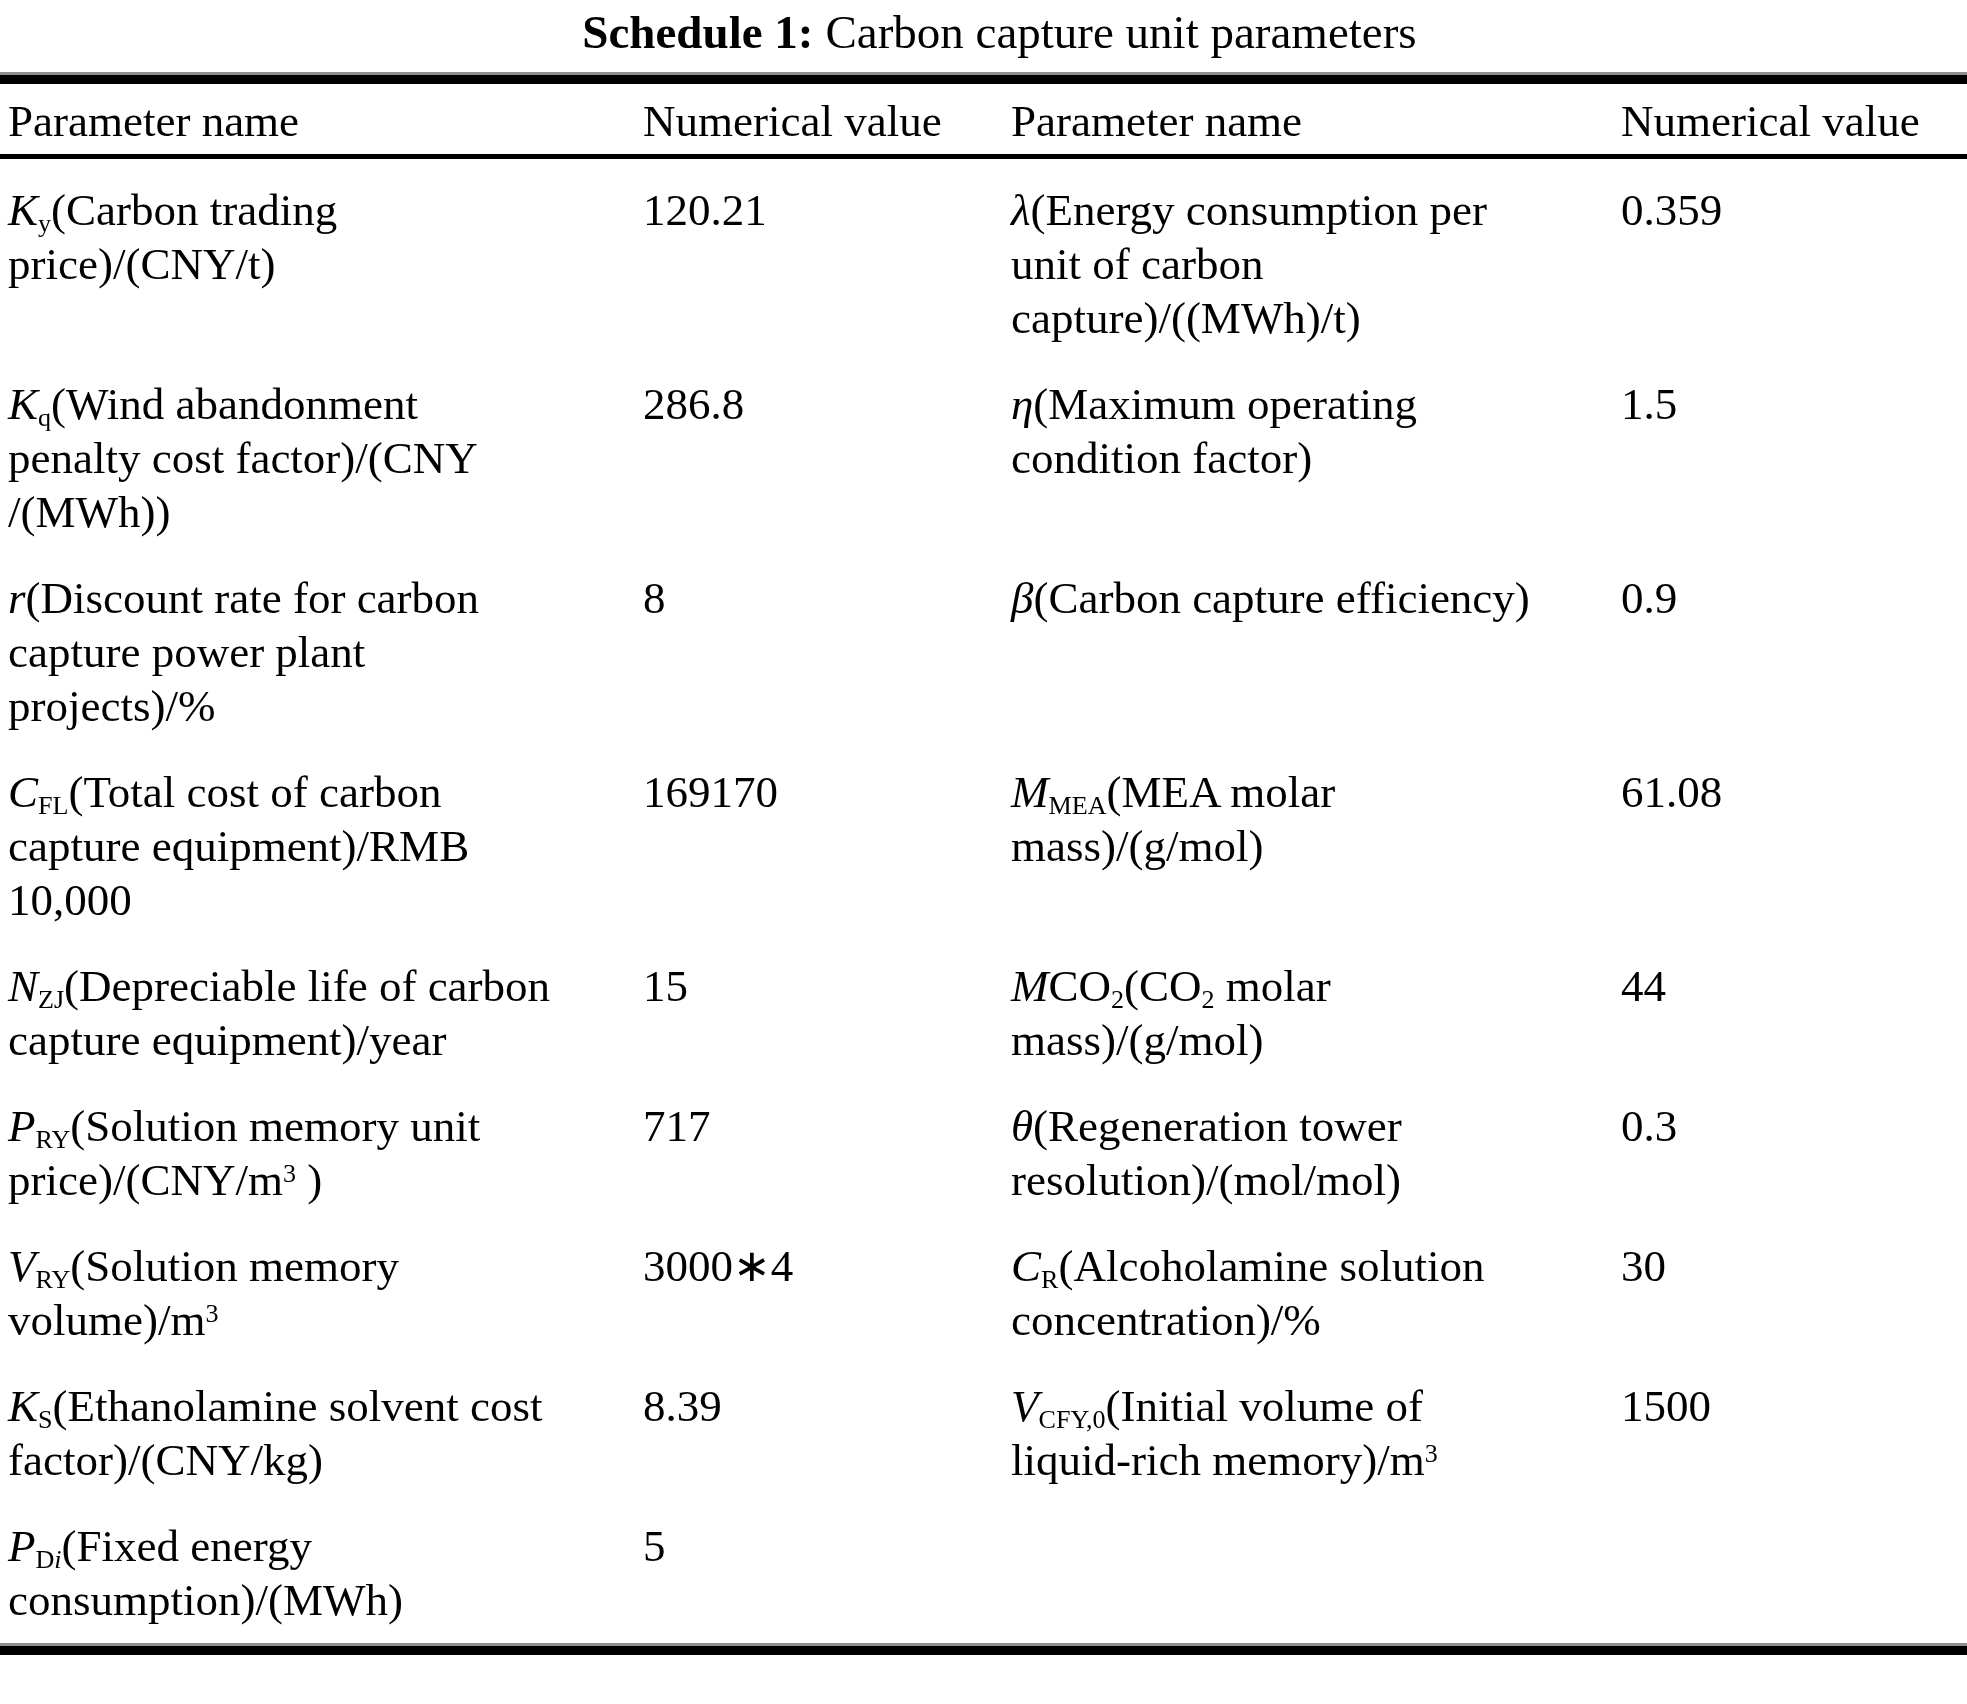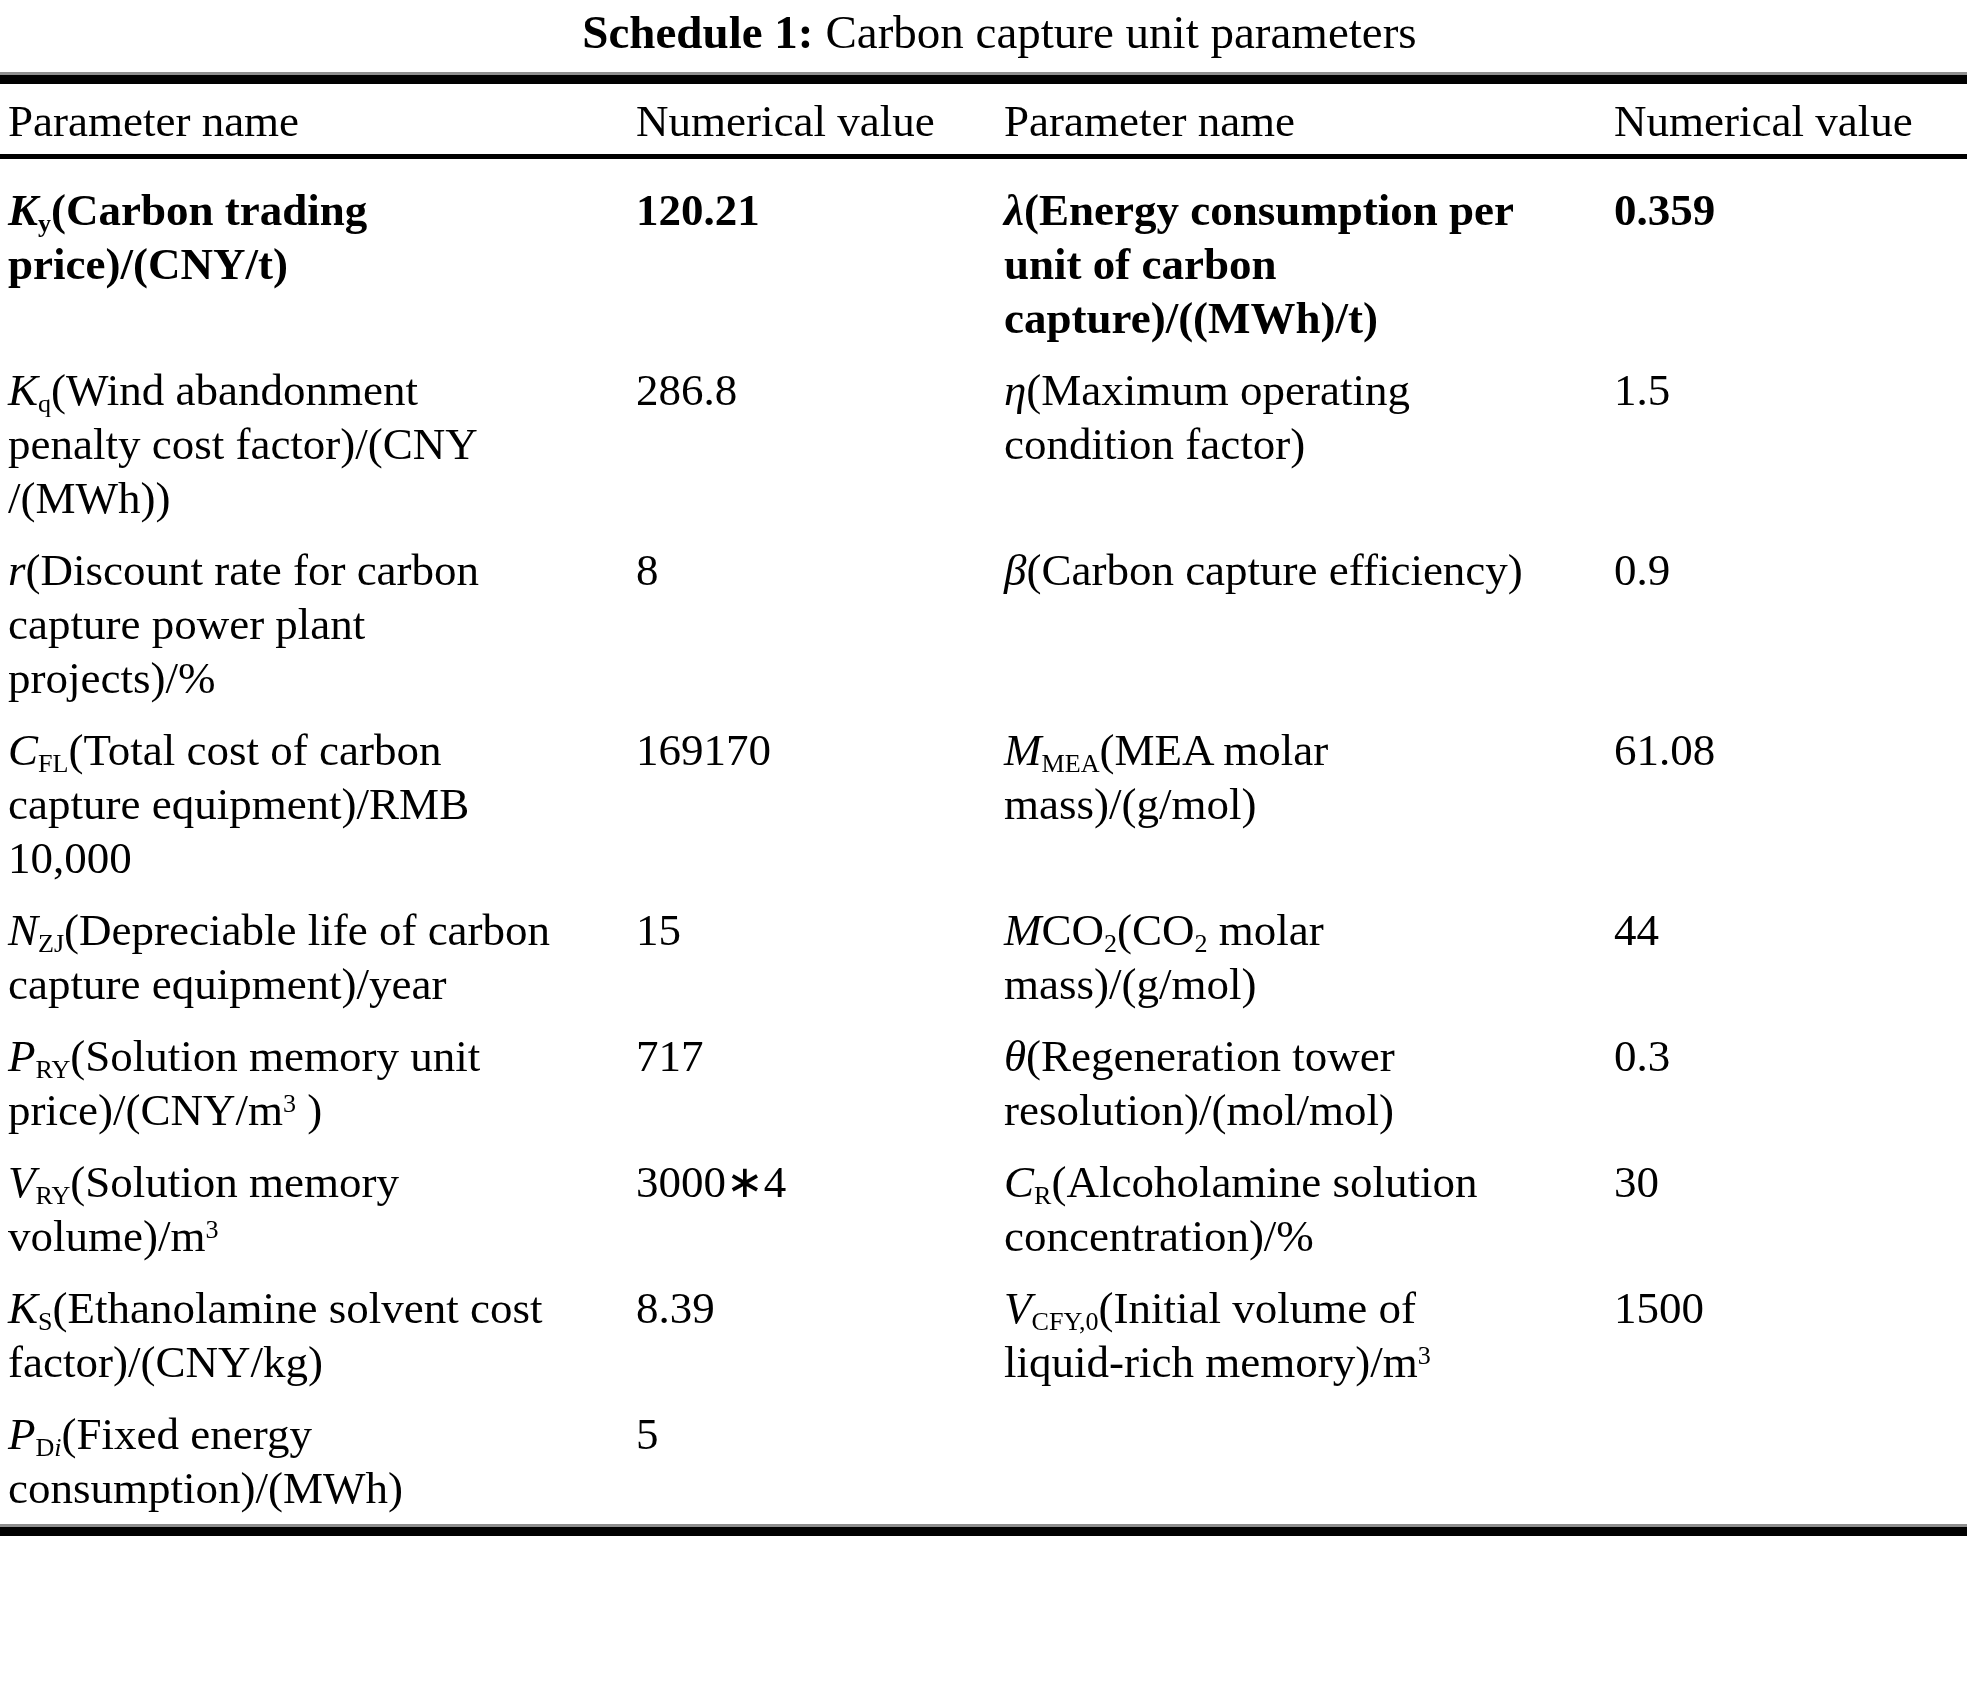"Parameter name" th,td { padding: 9px -> 16px }
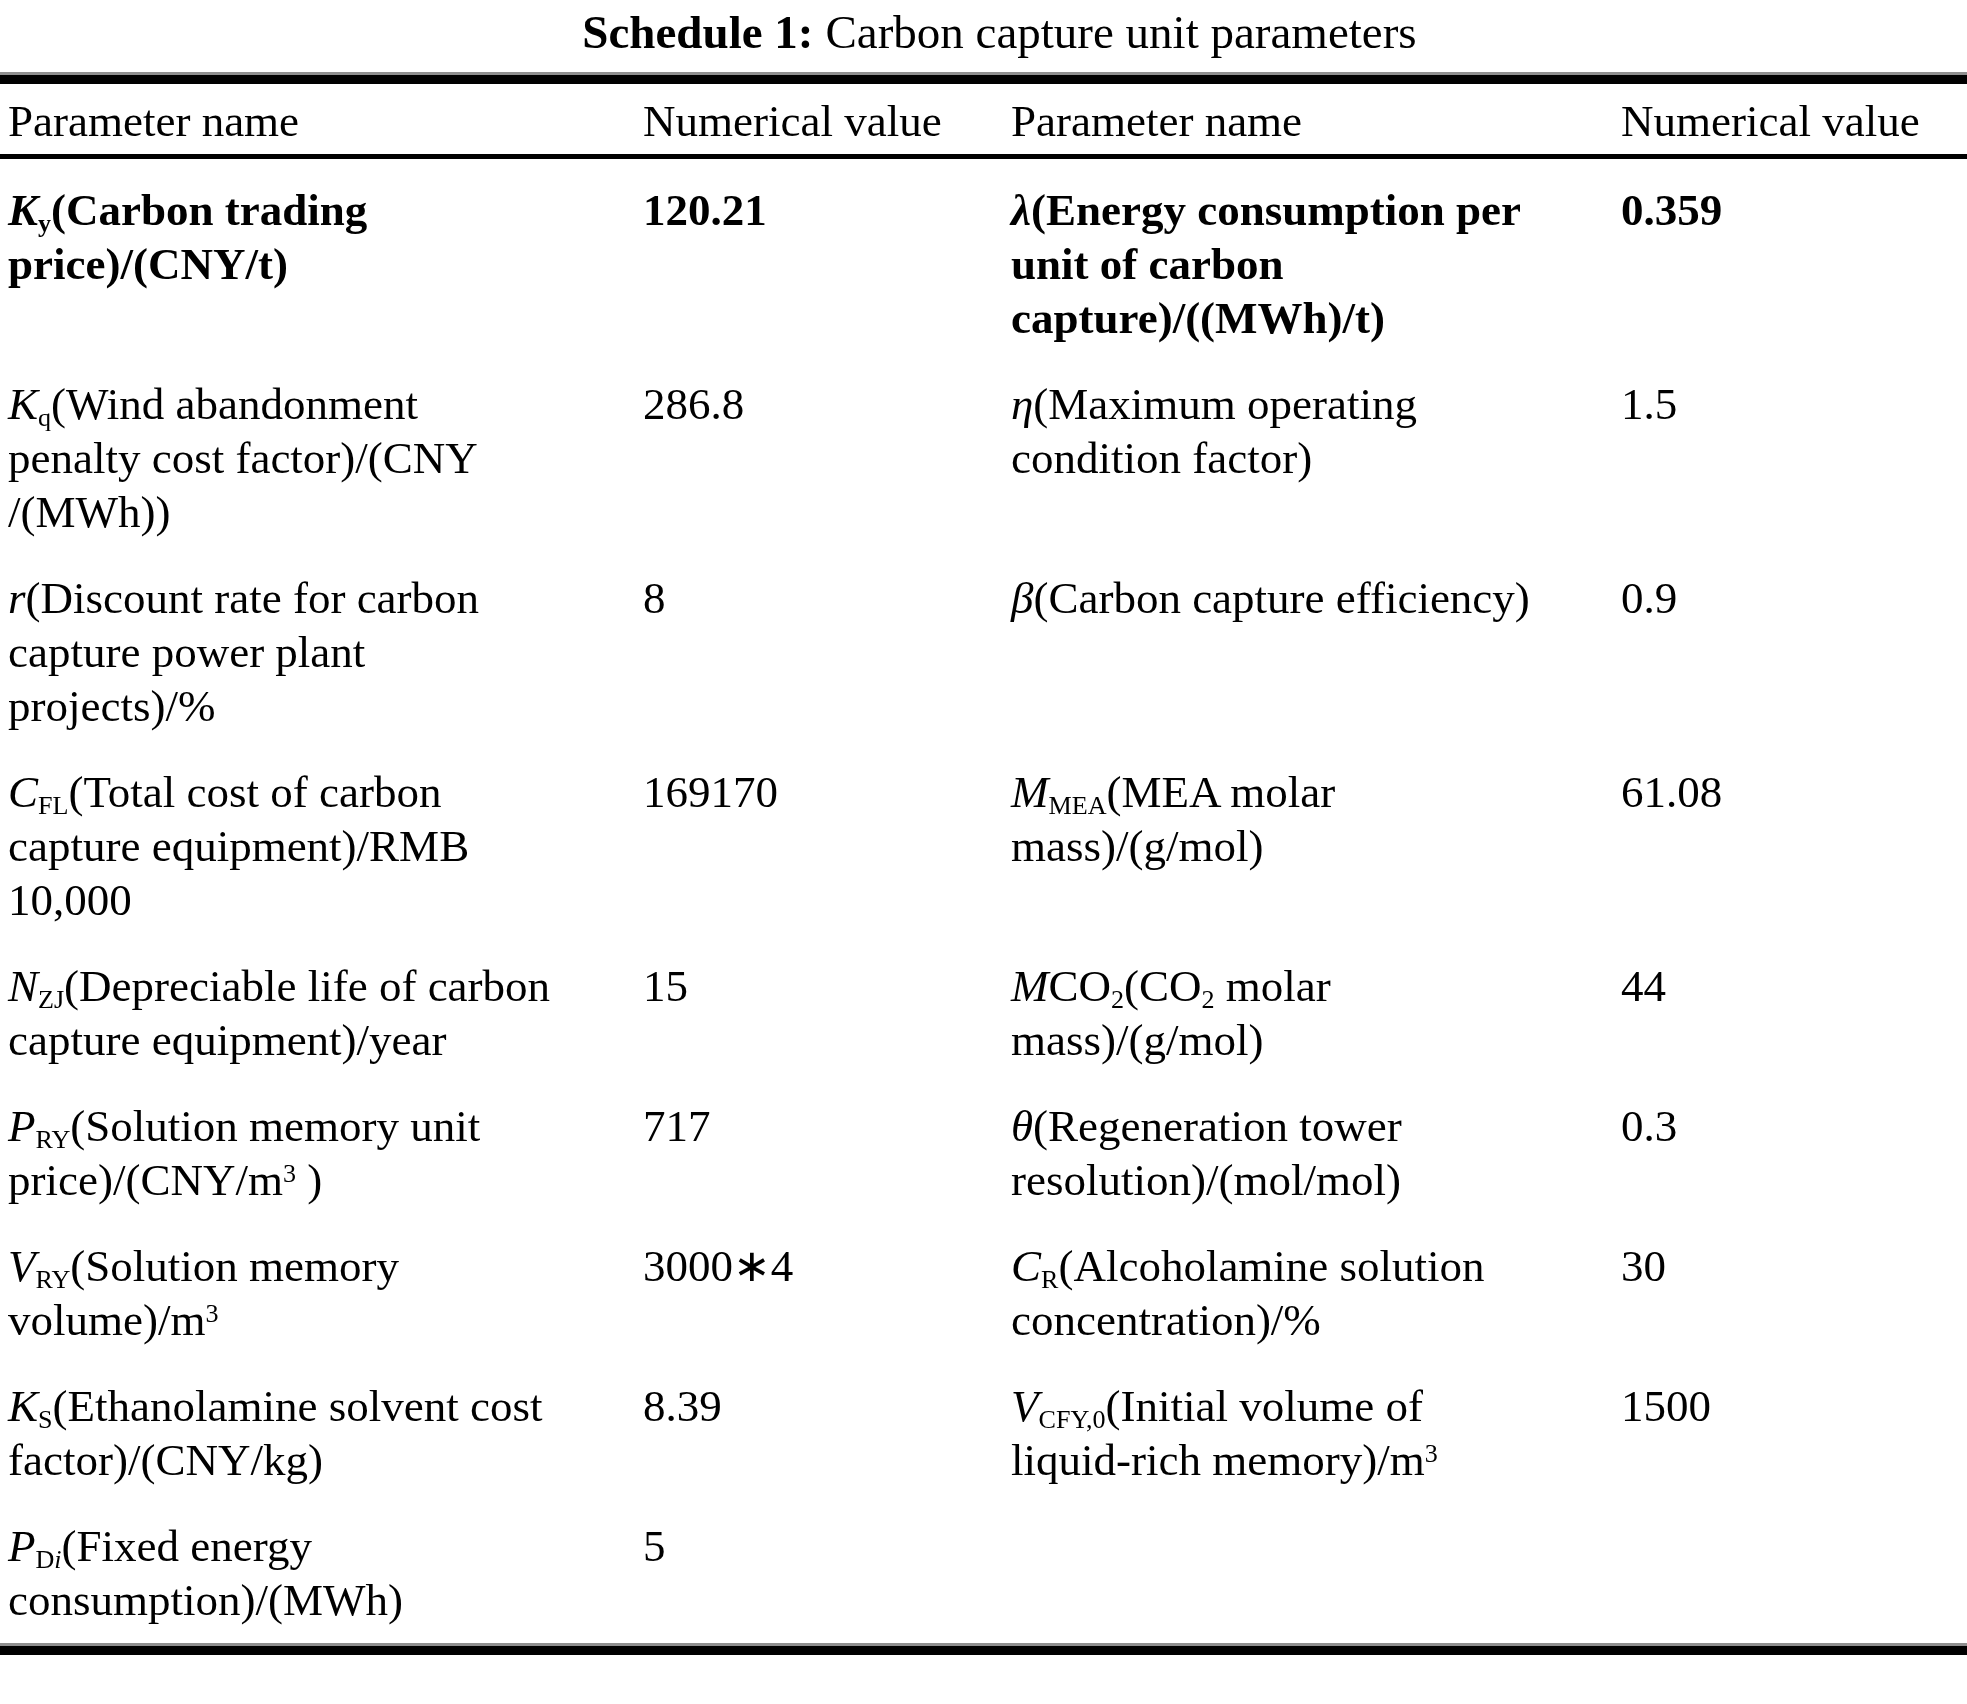"Ky(Carbon trading" tbody tr.row-0 td { font-weight: bold -> none }
